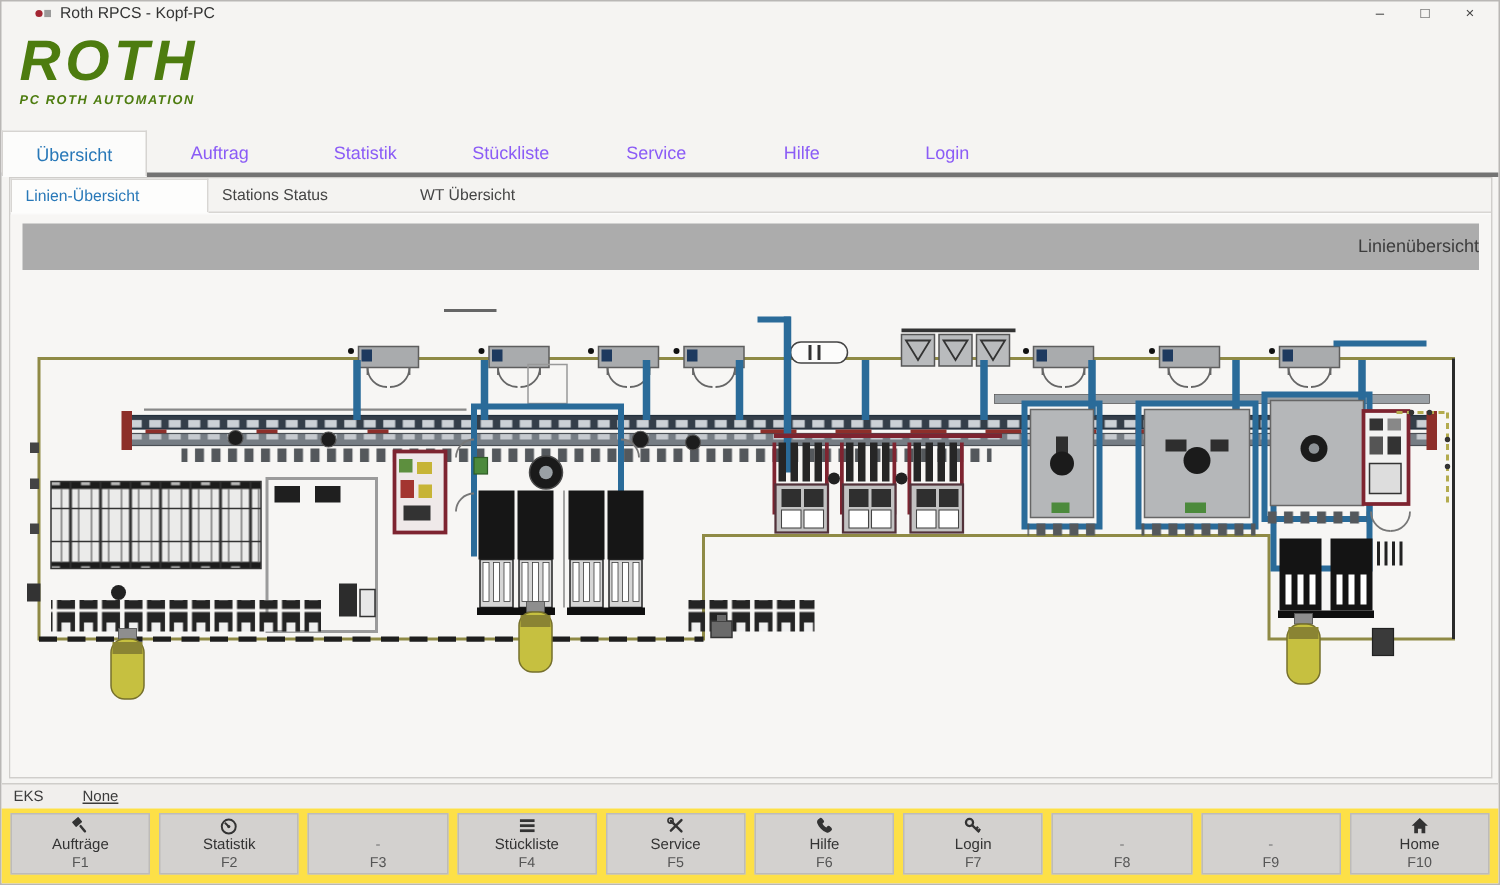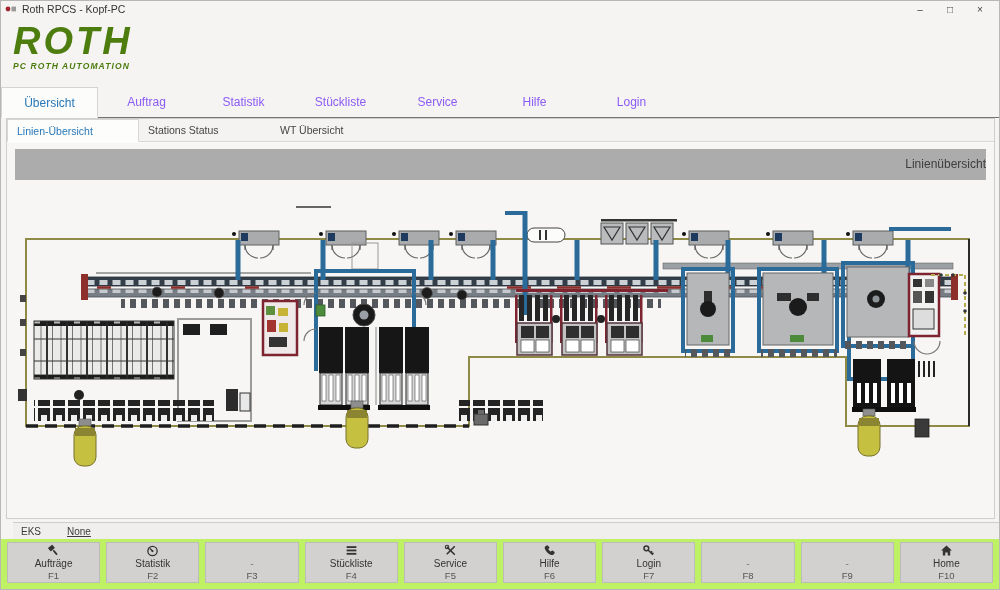"Roth RPCS - Kopf-PC" .titlebar { padding-left: 4px -> 22px }
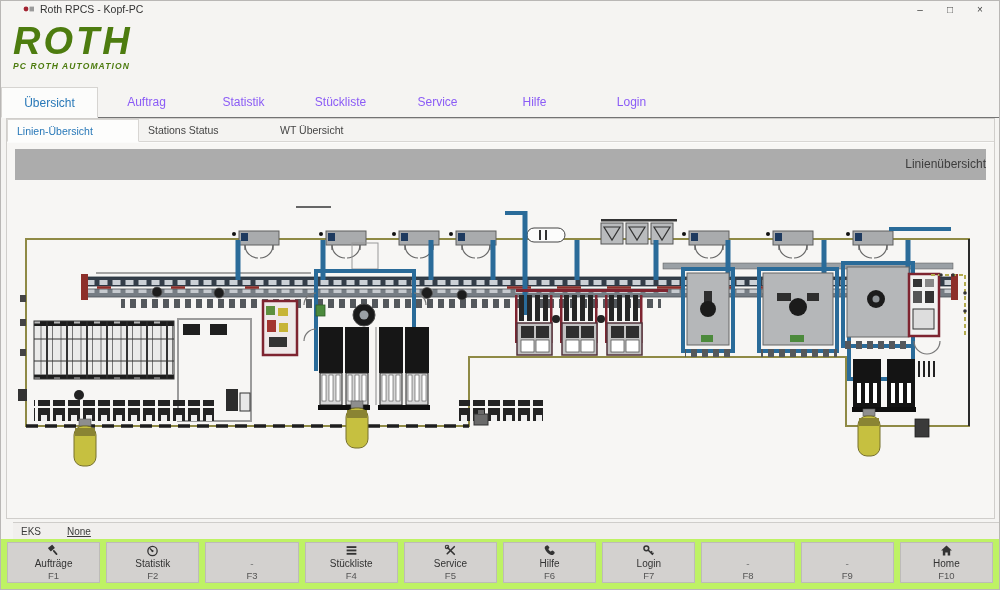"Übersicht" .tabs { border-bottom: 1px solid #737373 -> 3px solid #737373 }
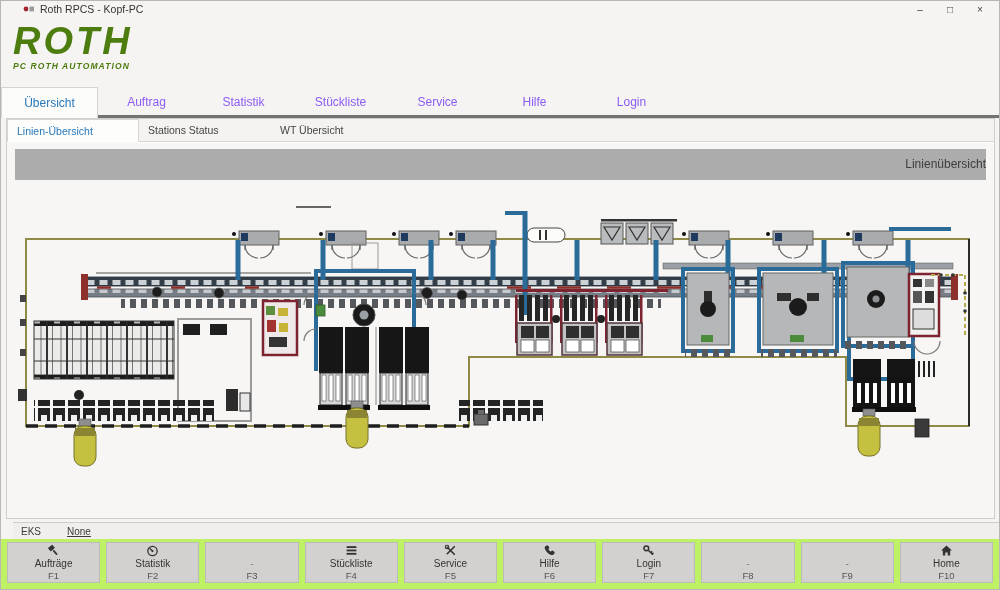"EKS" .statusrow { left: 12px -> 0 }
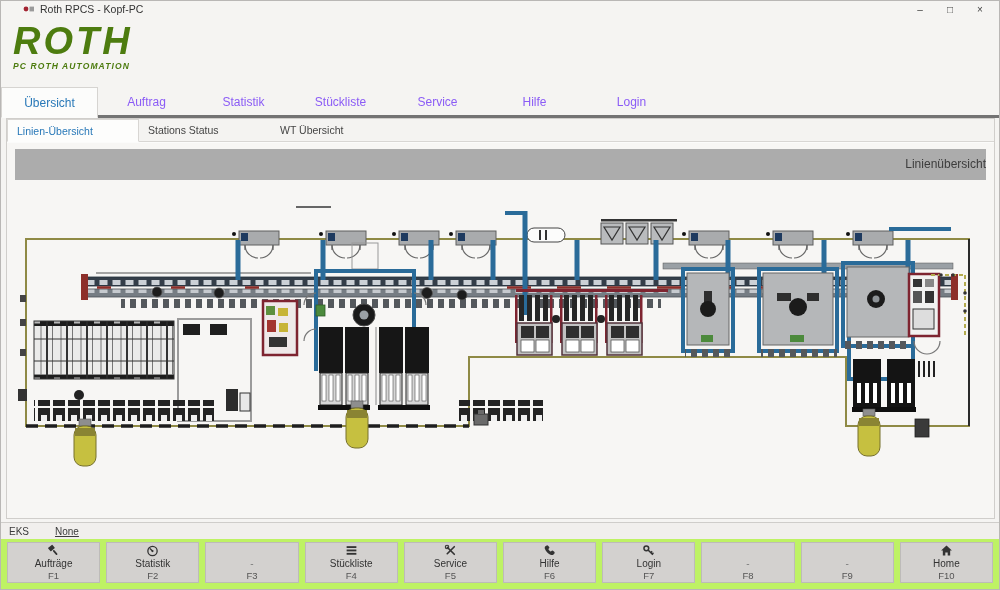"Aufträge" .fkeys { background: #bef264 -> #fde047 }
